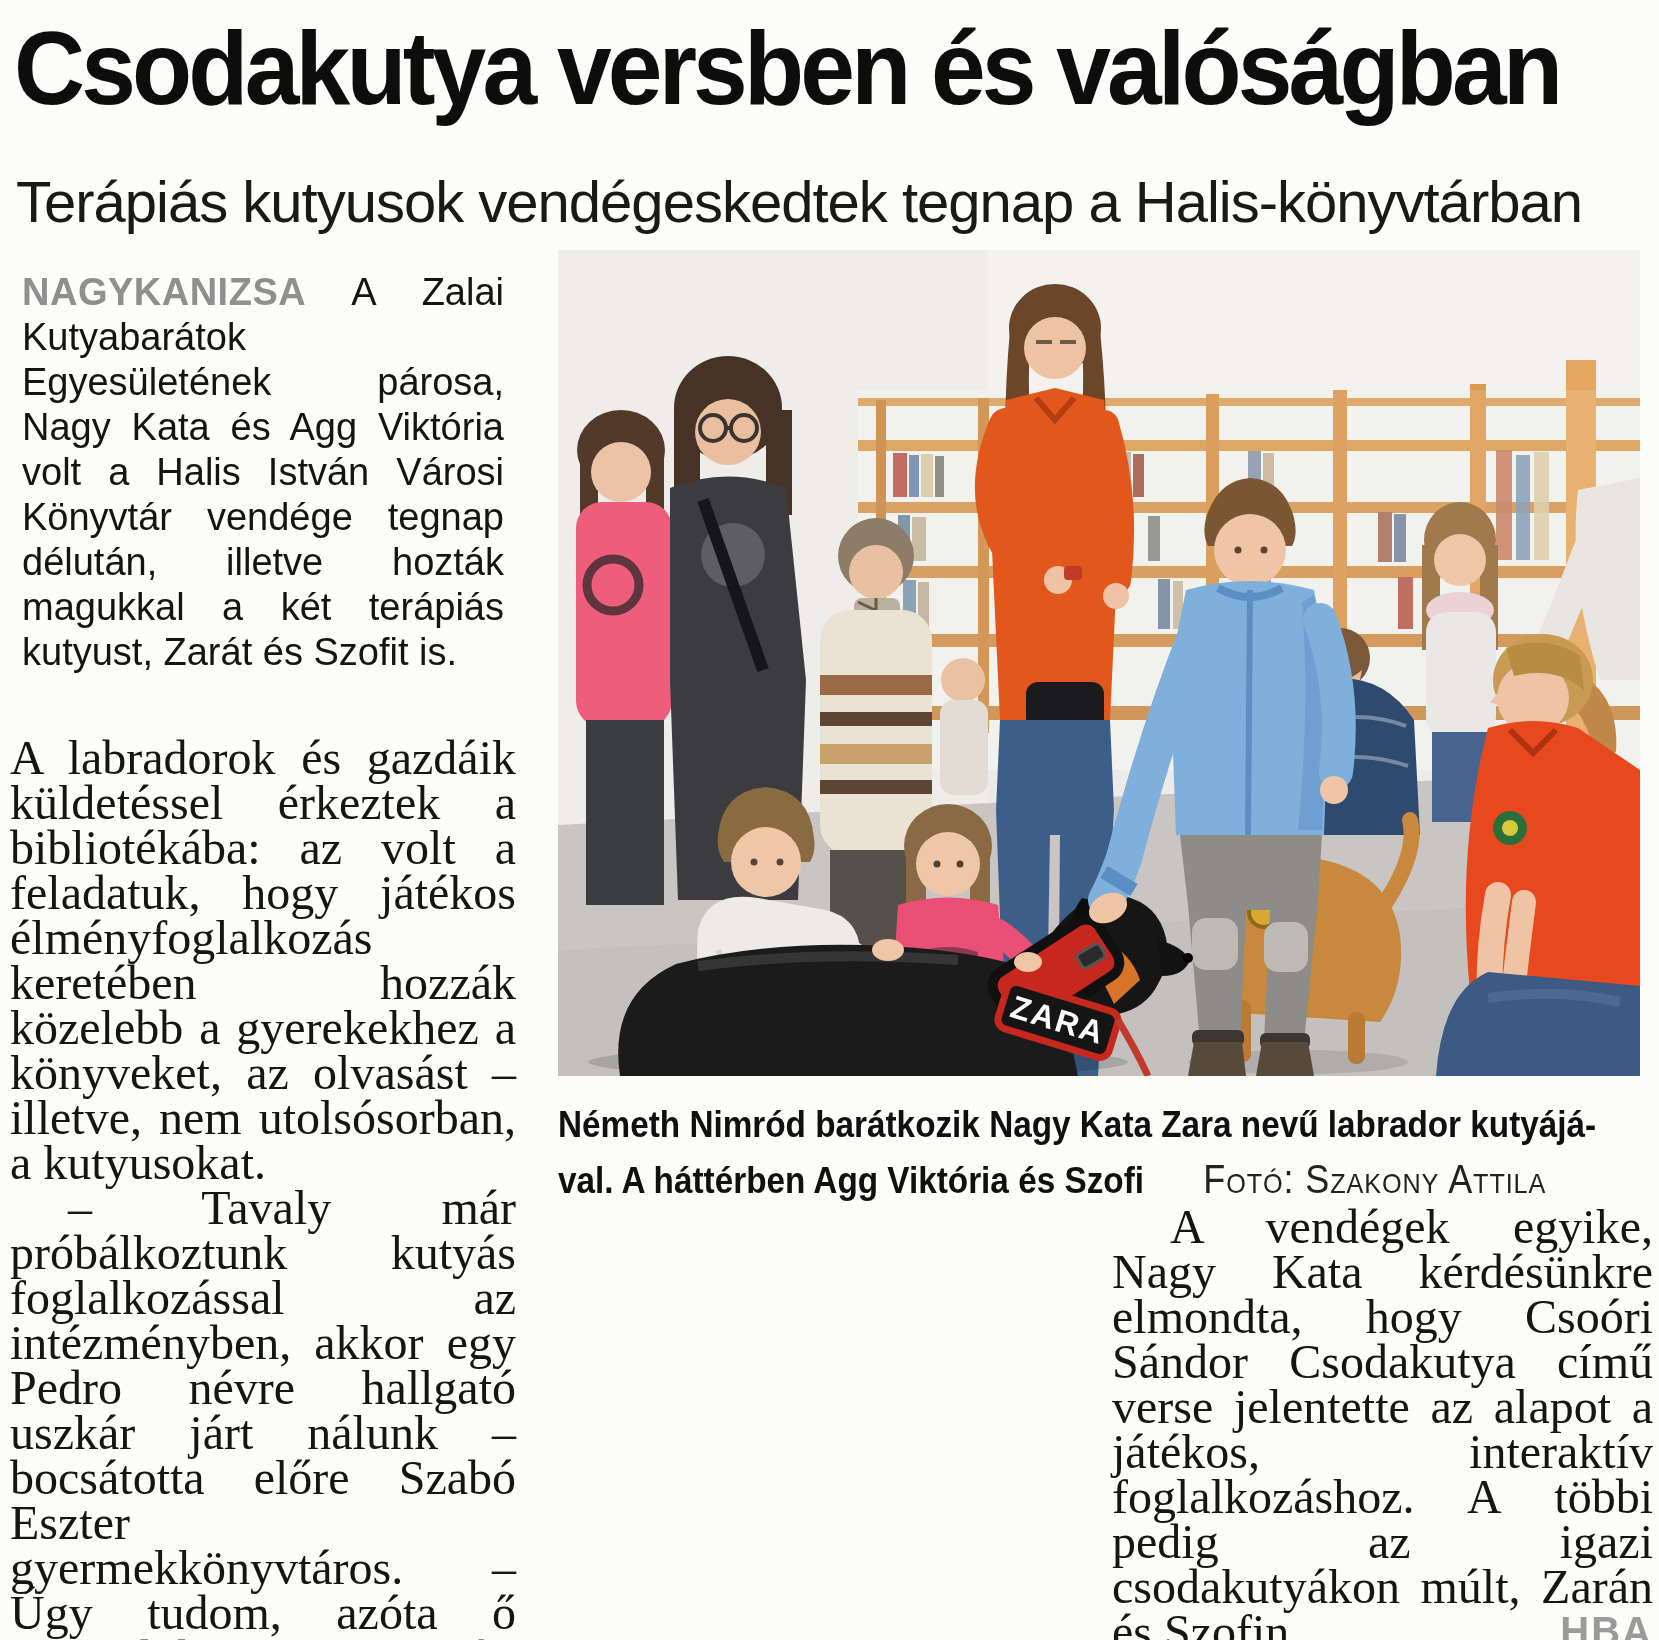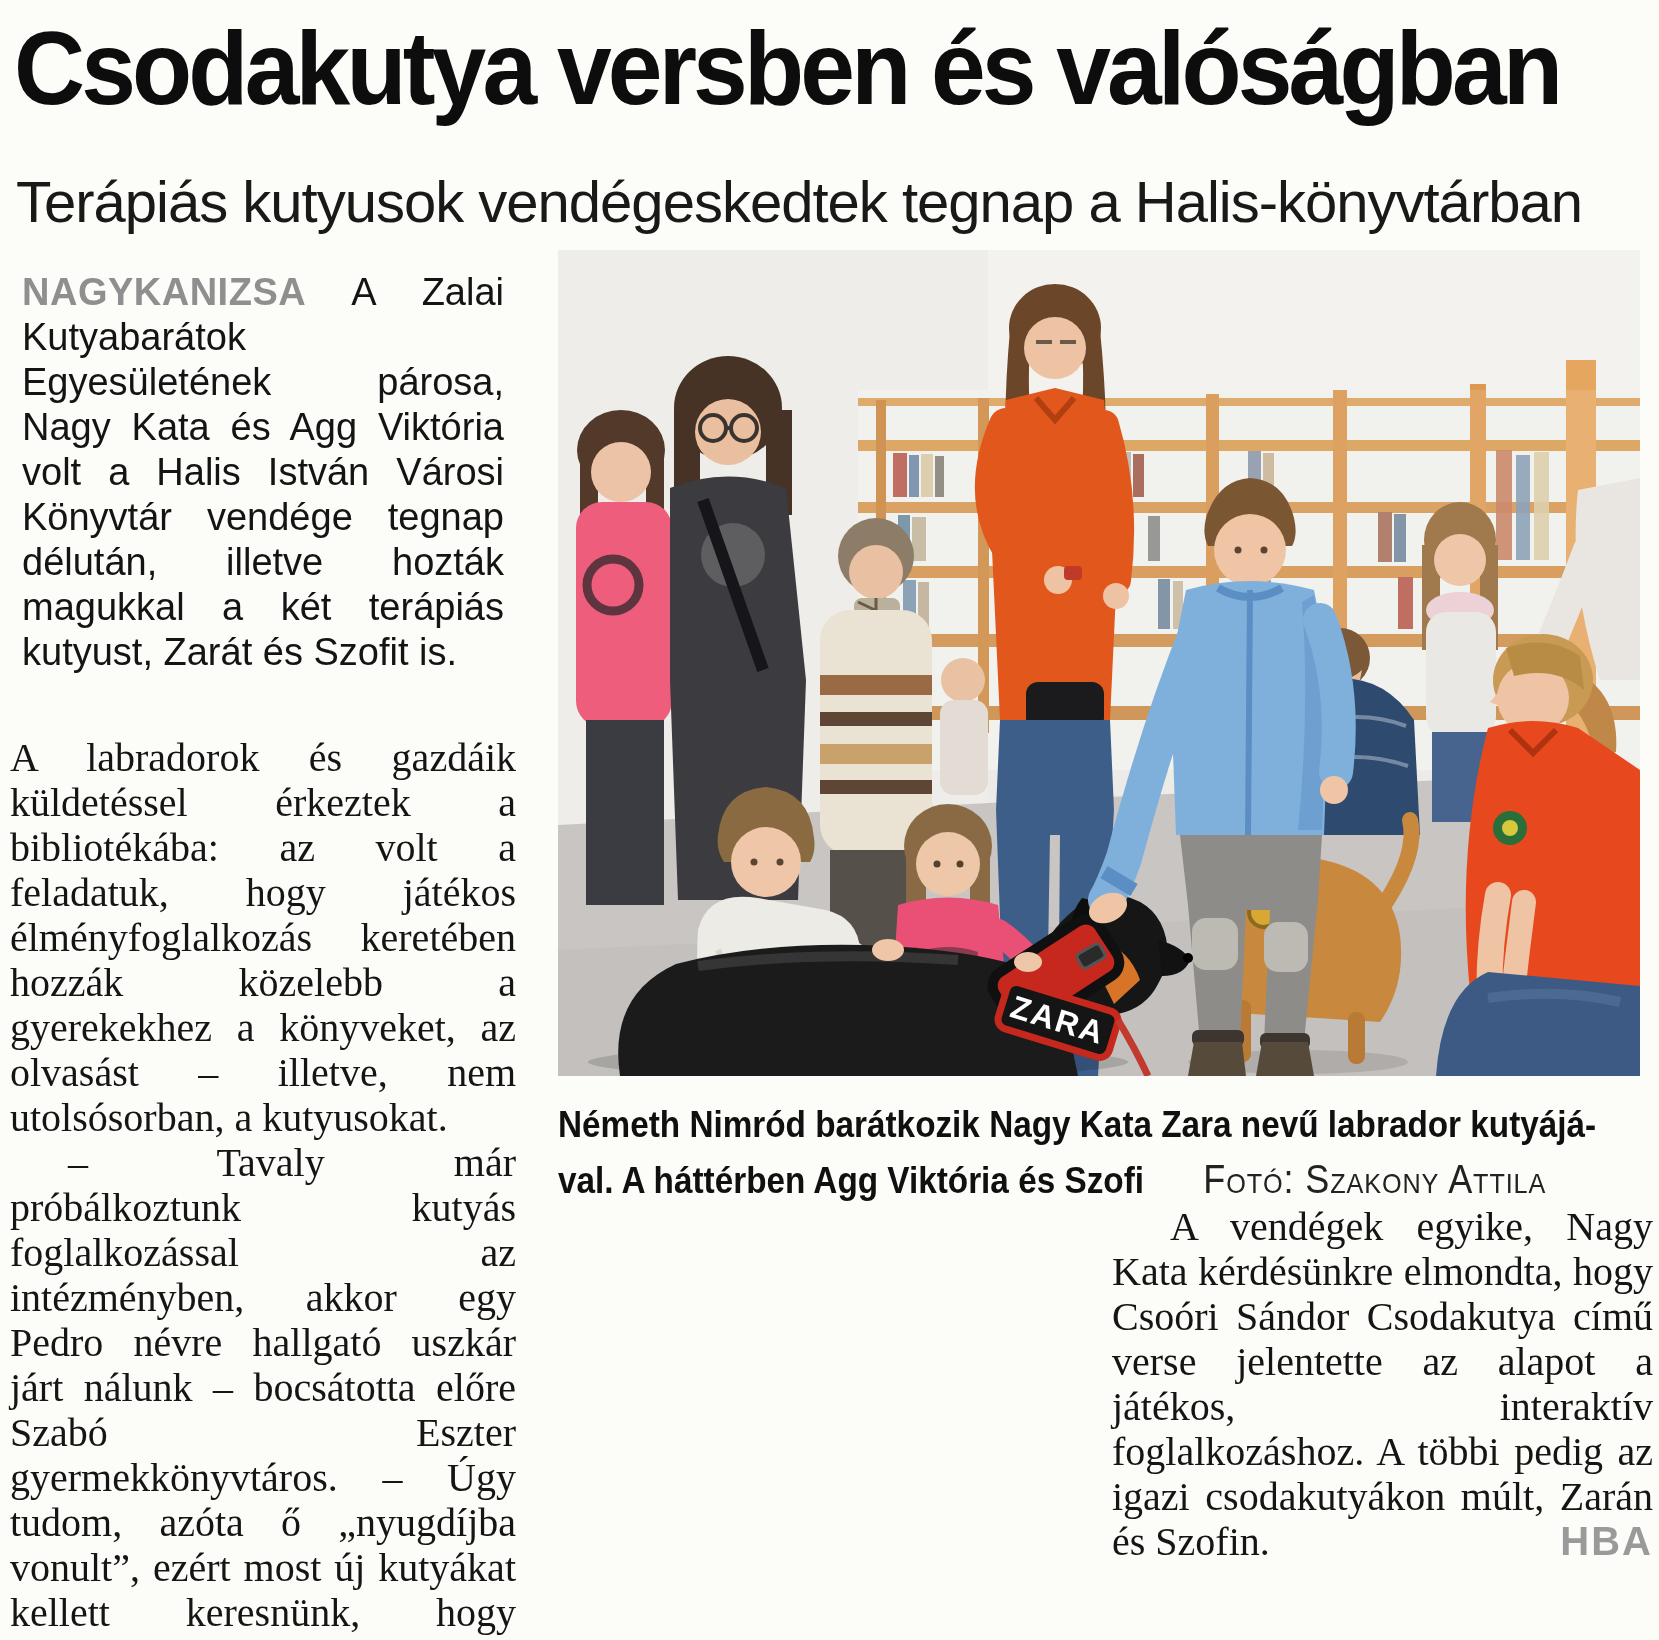"A labradorok és gazdáik küldetéssel" .serif-p { font-size: 40px -> 48px }
